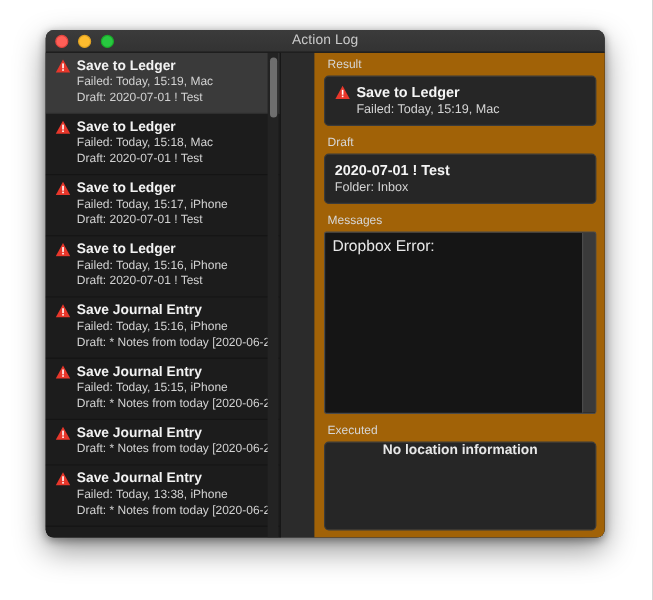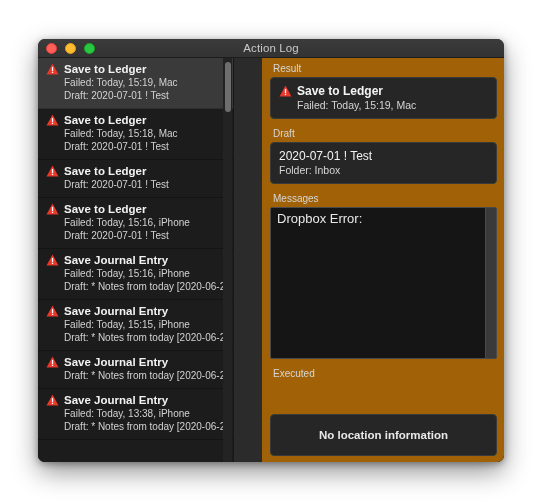"Action Log" #window { top: 39px -> 25px }
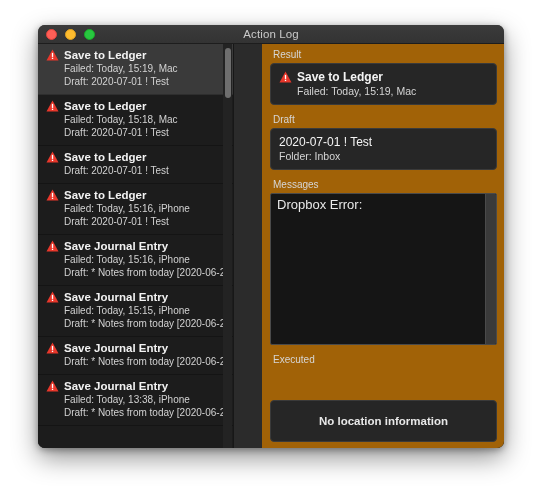"2020-07-01 ! Test" #draft-title { font-weight: normal -> bold }
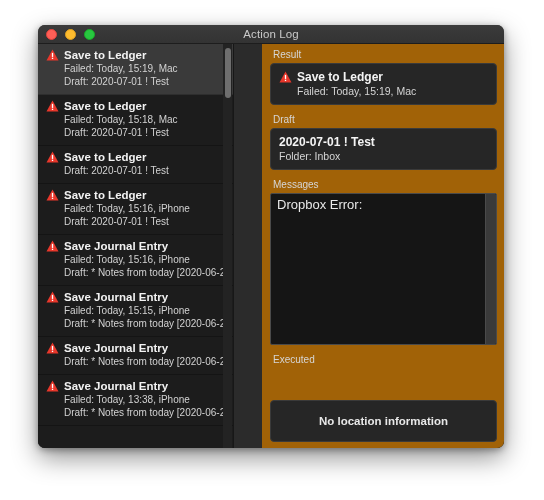"Failed: Today, 15:17, iPhone" div.log-sub { html: none -> <div>Failed: Today, 15:17, iPhone</div> }
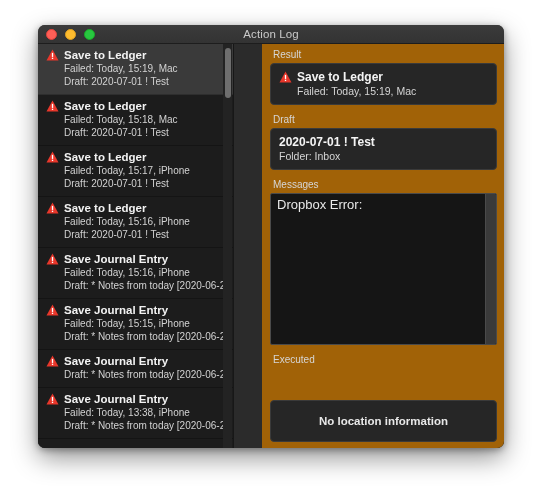"No location information" #executed-box { align-items: center -> none; margin-top: 32px -> none }
